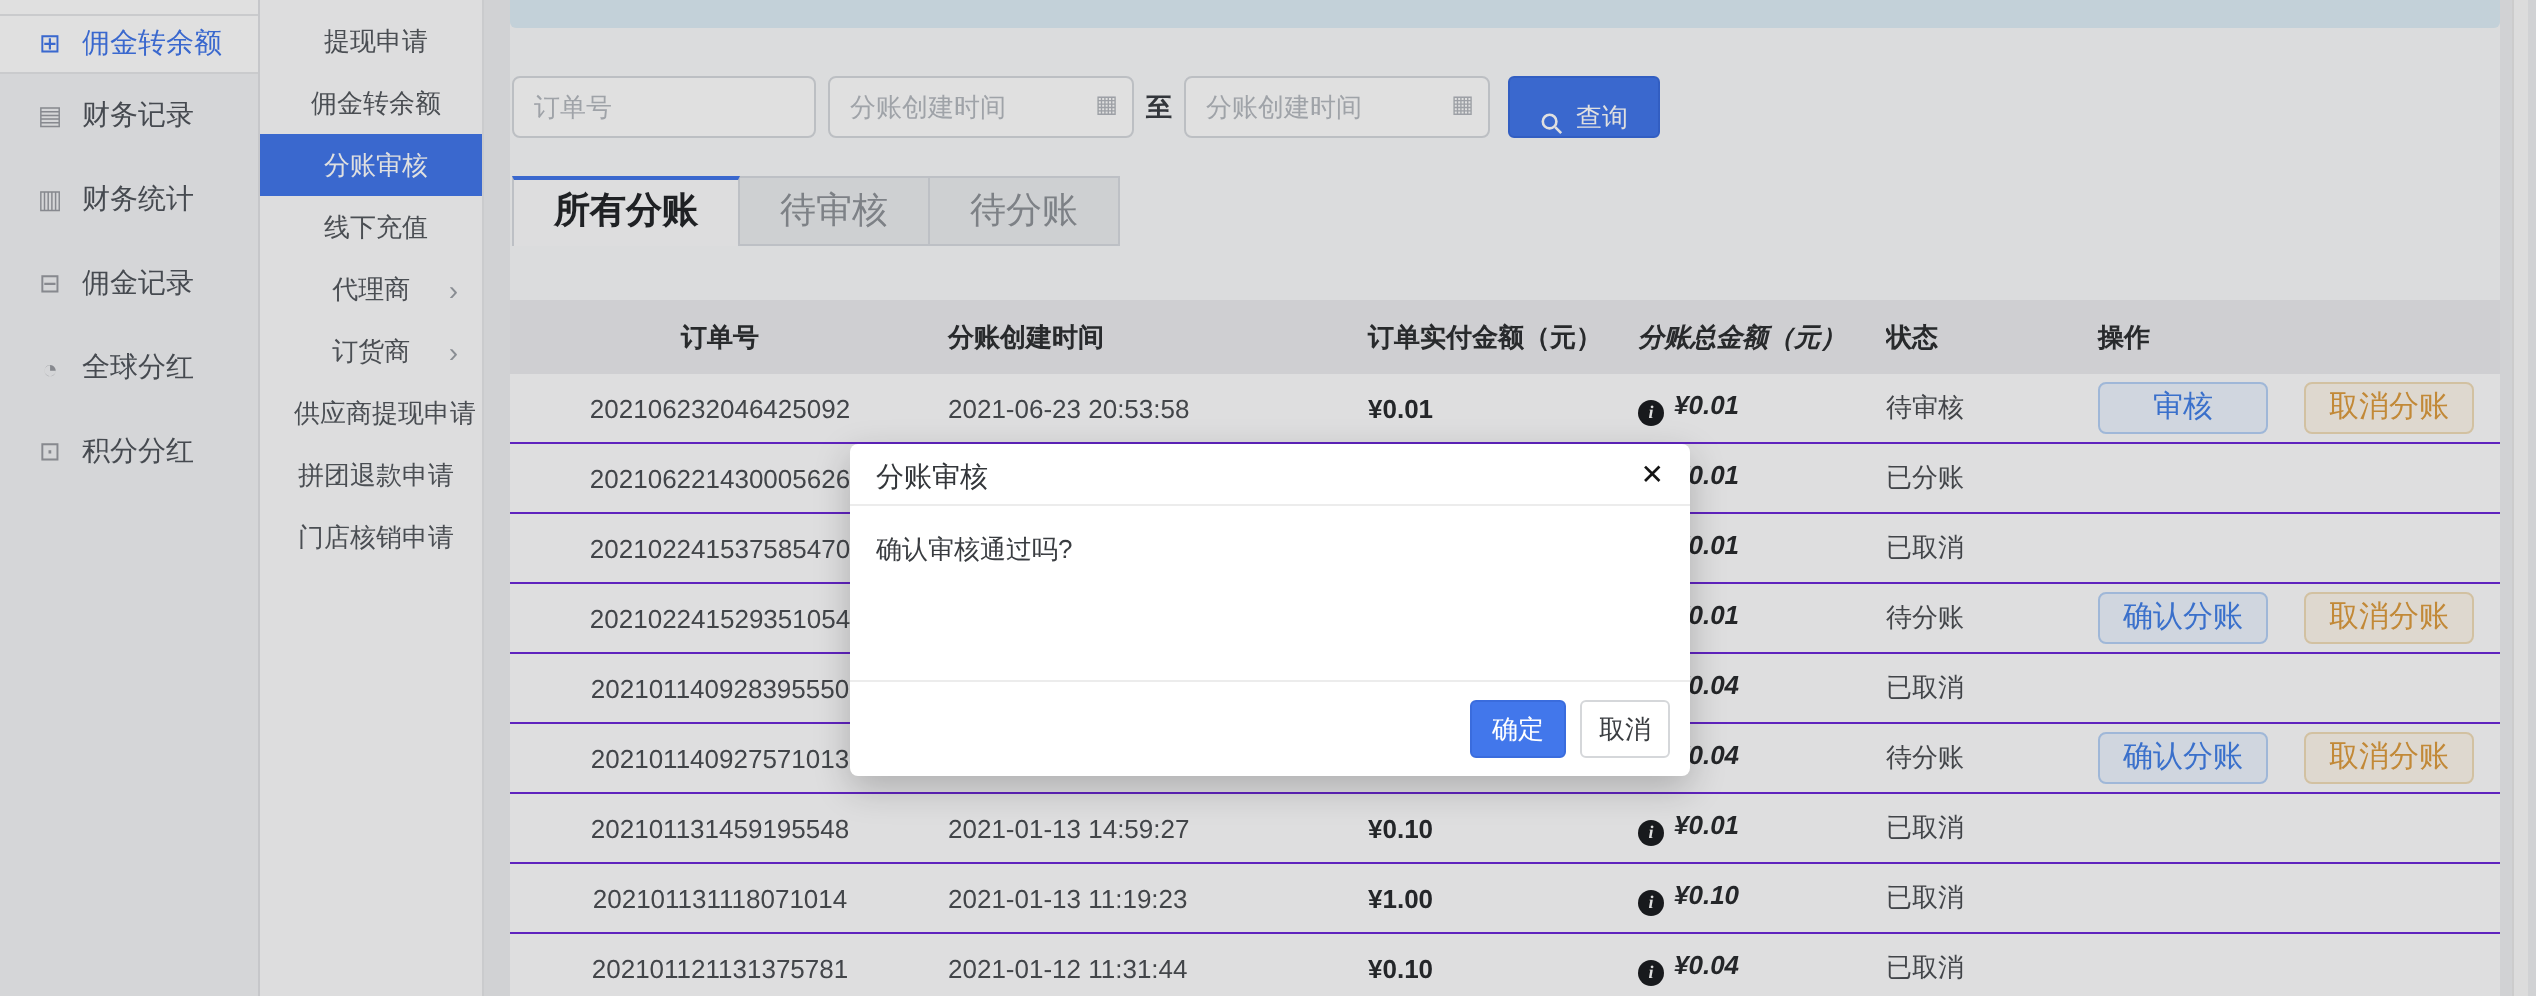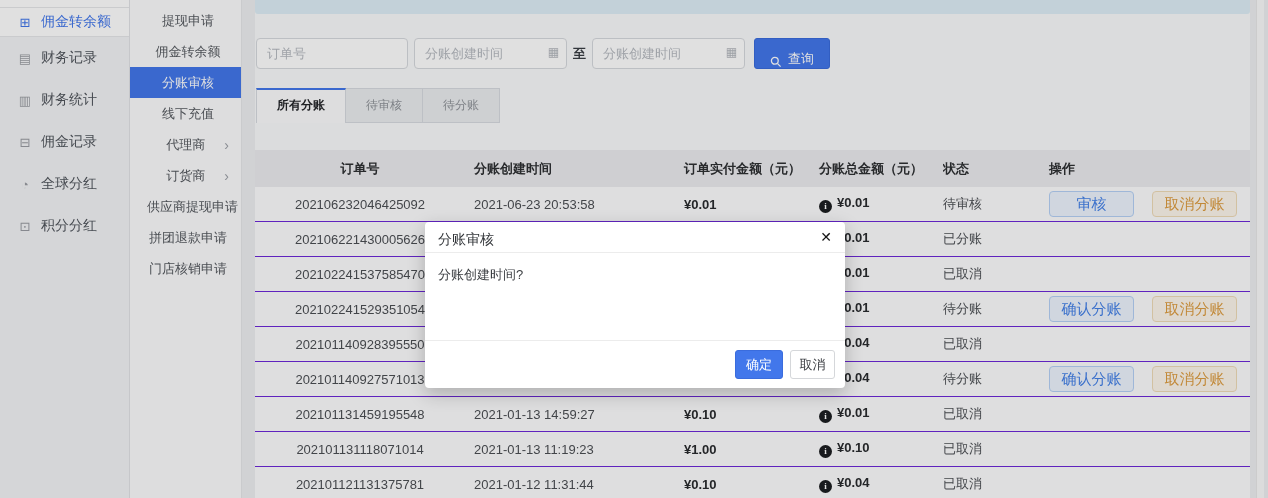"所有分账" .tab { font-size: 12px -> 18px }
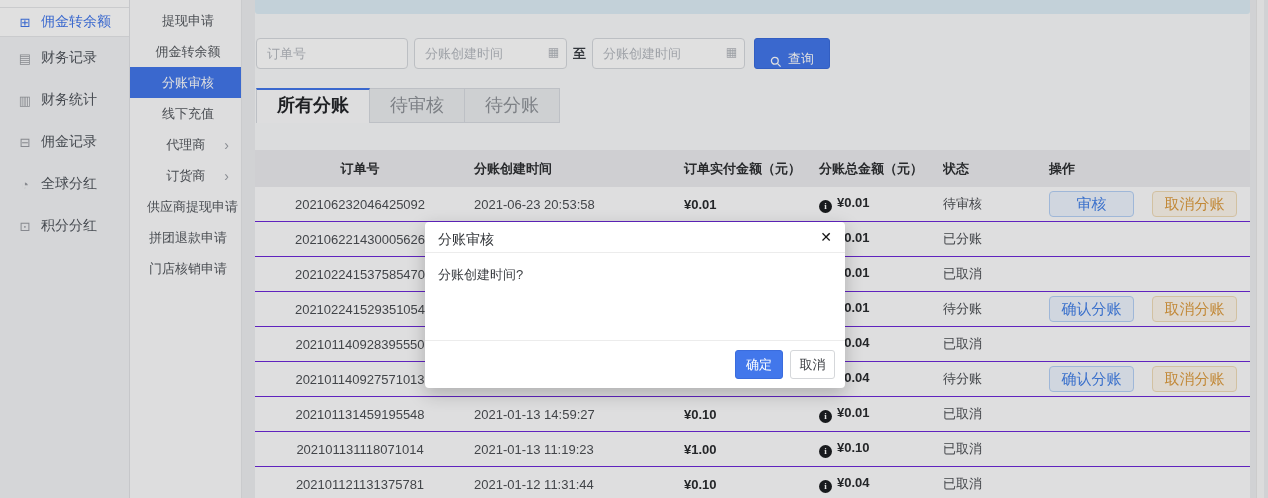"分账总金额（元）" .c4 { font-style: none -> italic }
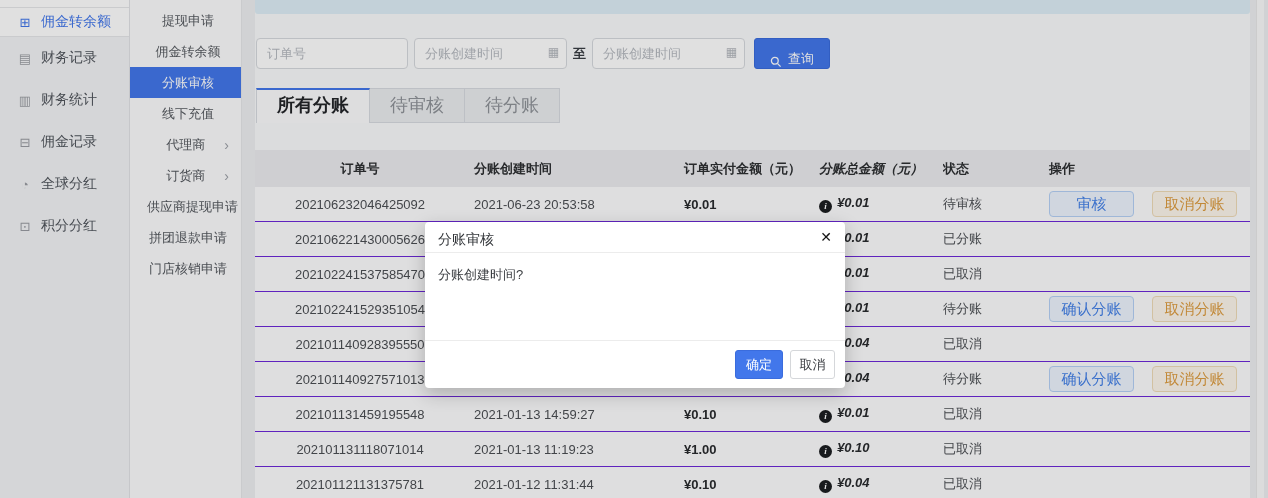"分账创建时间?" div.modal-body { text: 分账创建时间 -> 确认审核通过吗 }
